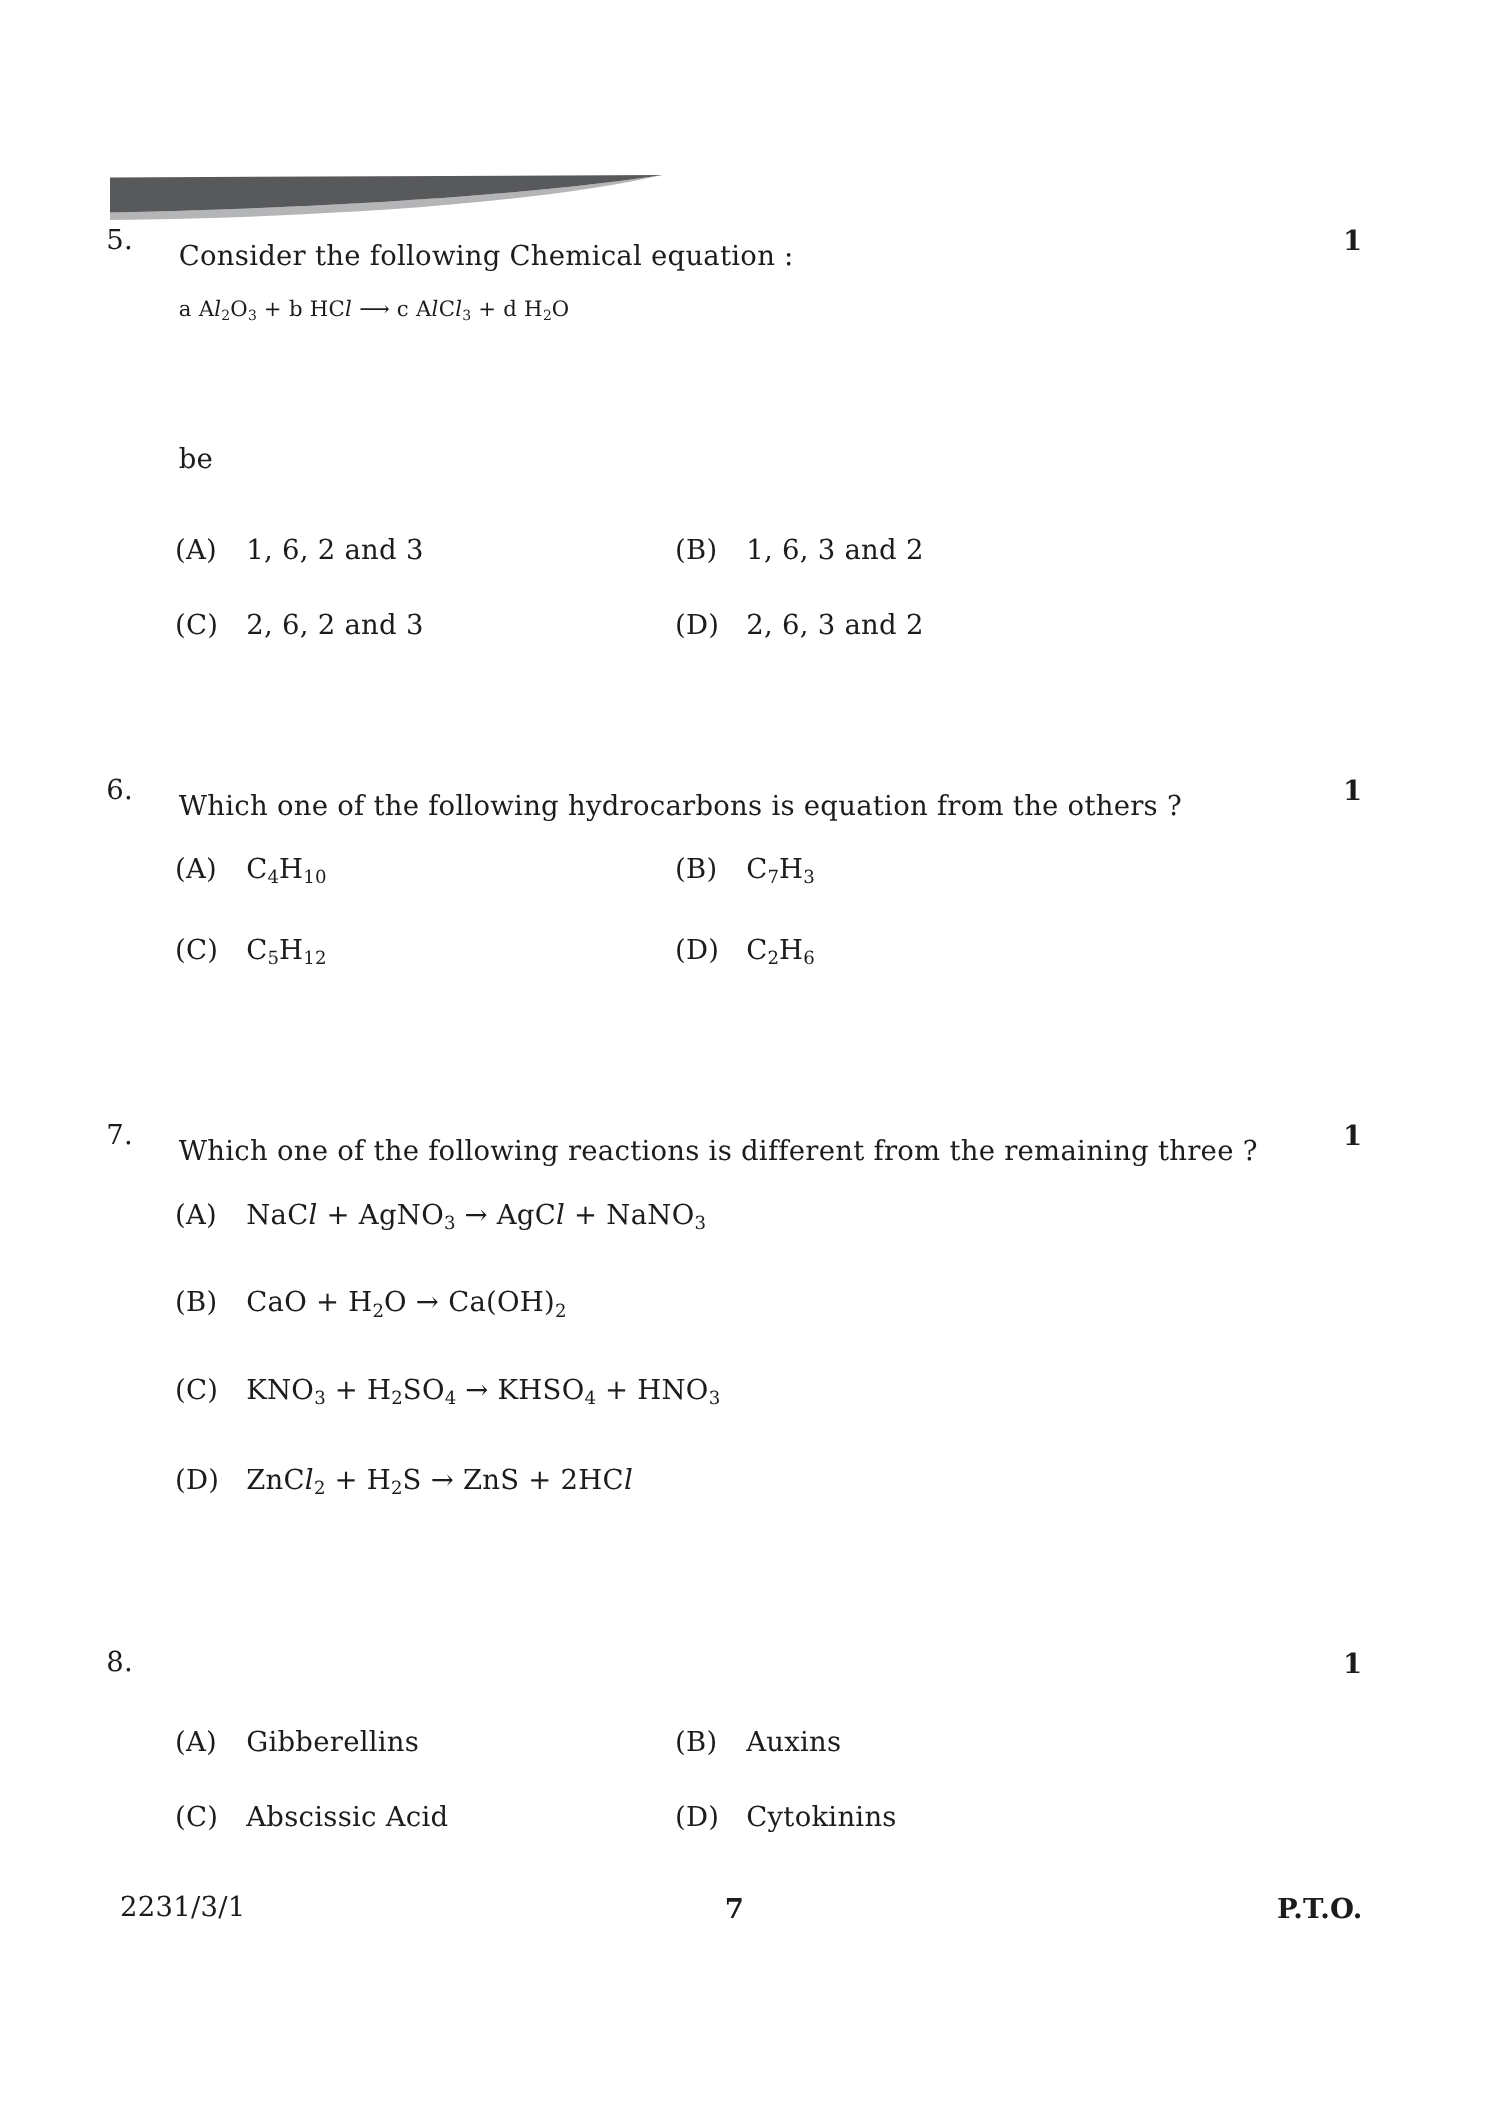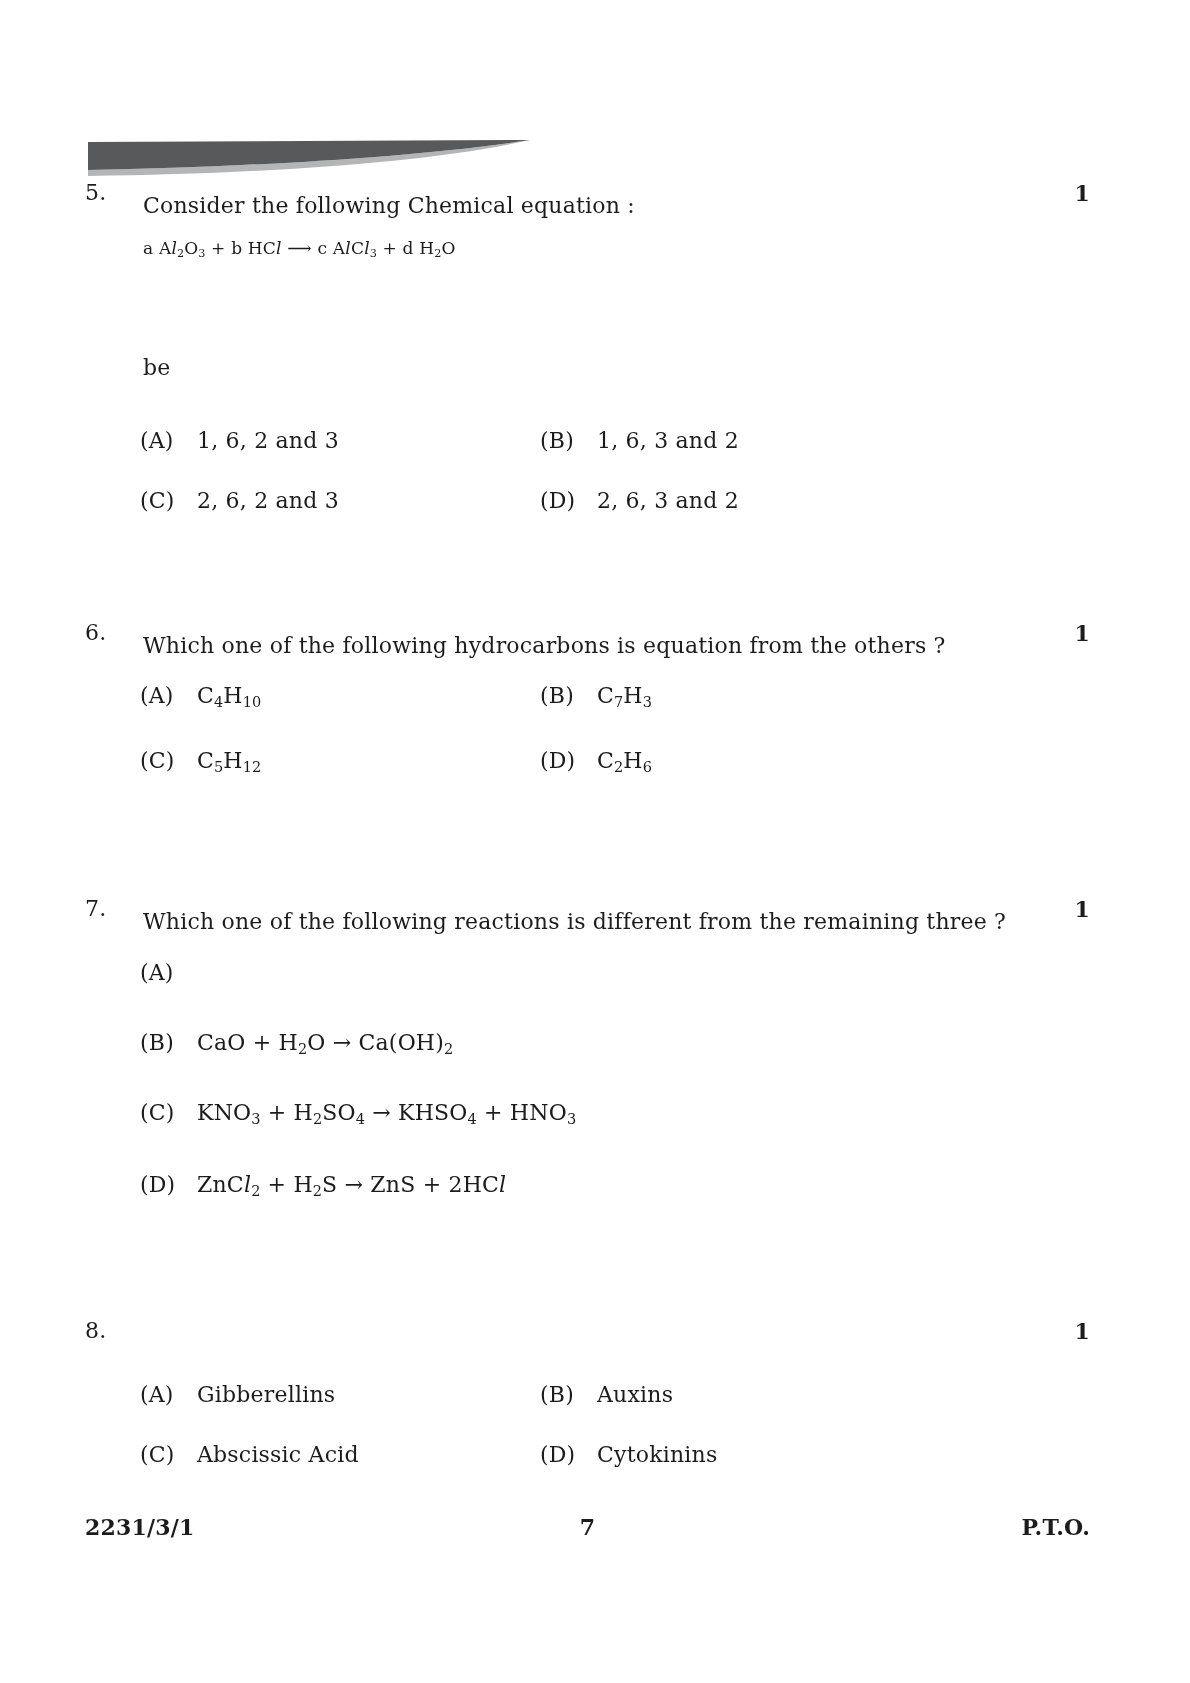"NaCl + AgNO3 → AgCl" span.opttext { html: none -> <span>NaC<span>l</span> + AgNO<span>3</span> → AgC<span>l</span> + NaNO<span>3</span></span> }
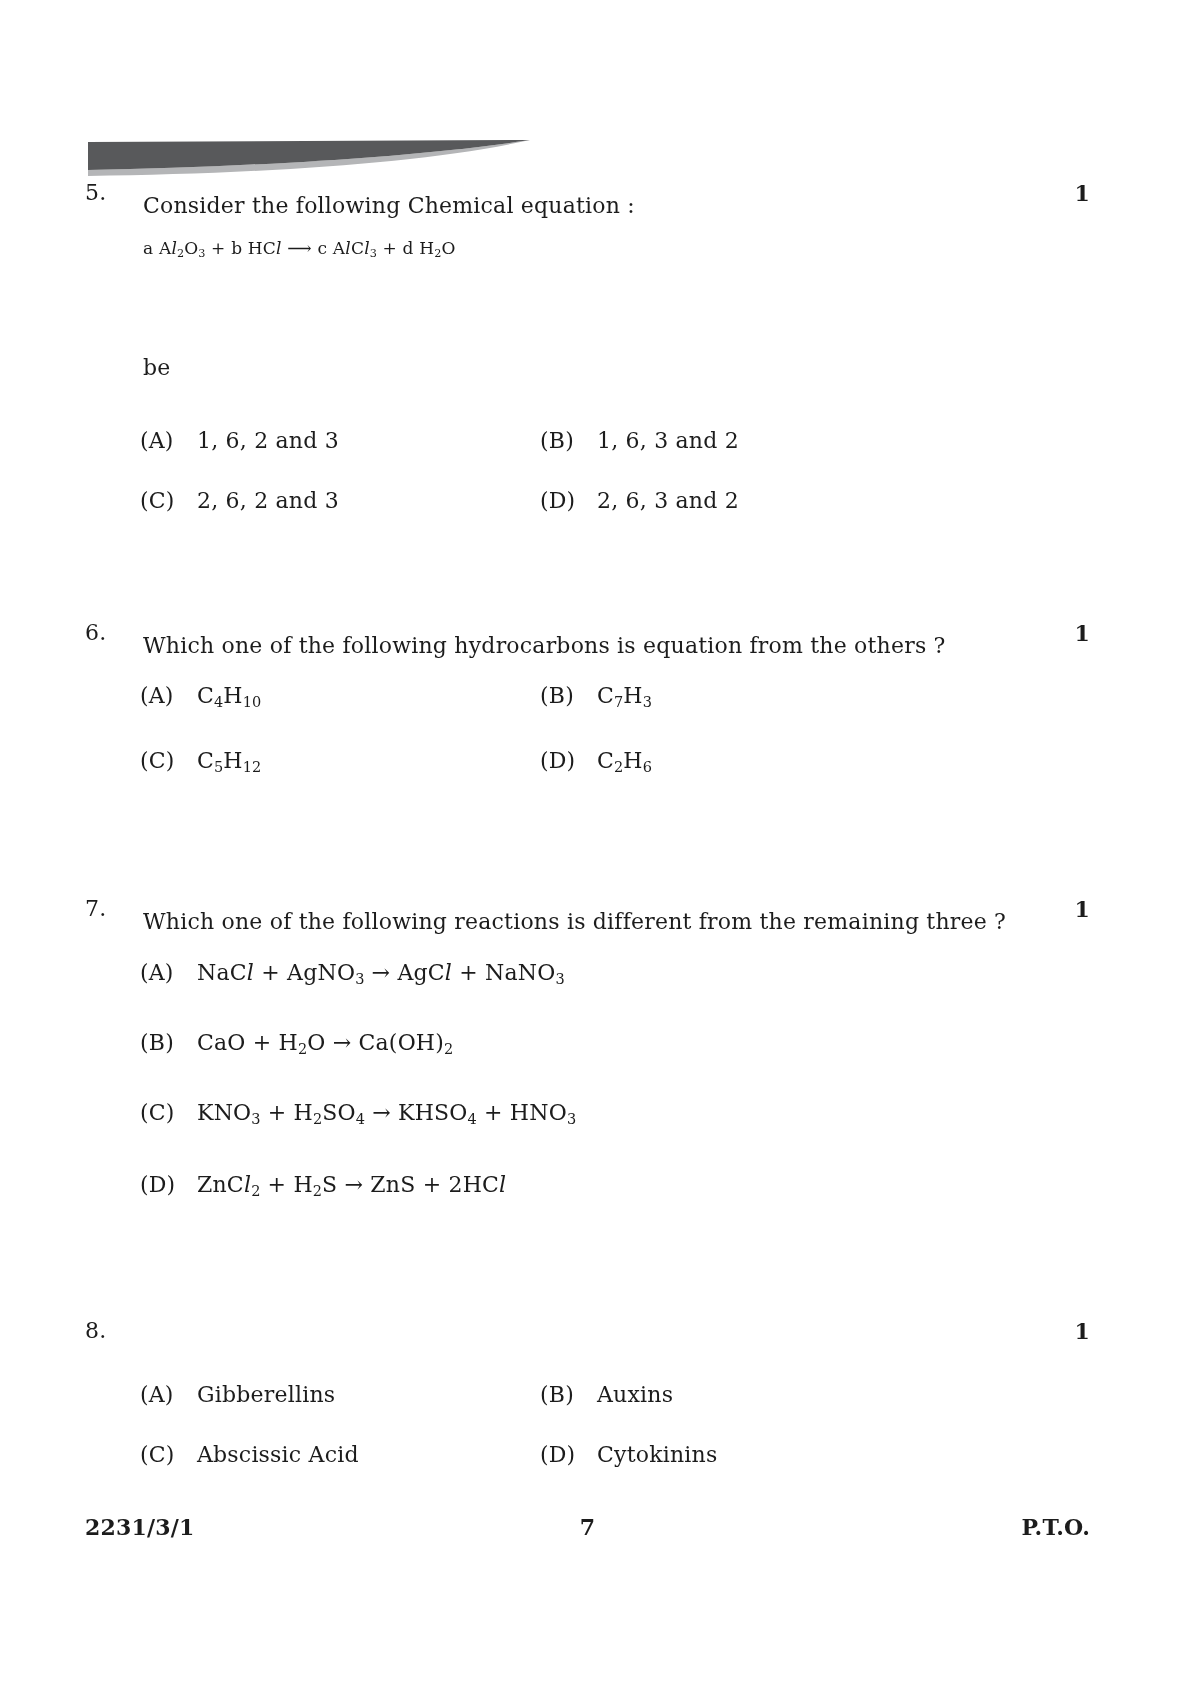"2231/3/1" .footer-left { font-weight: bold -> normal; left: 0 -> 11px }
